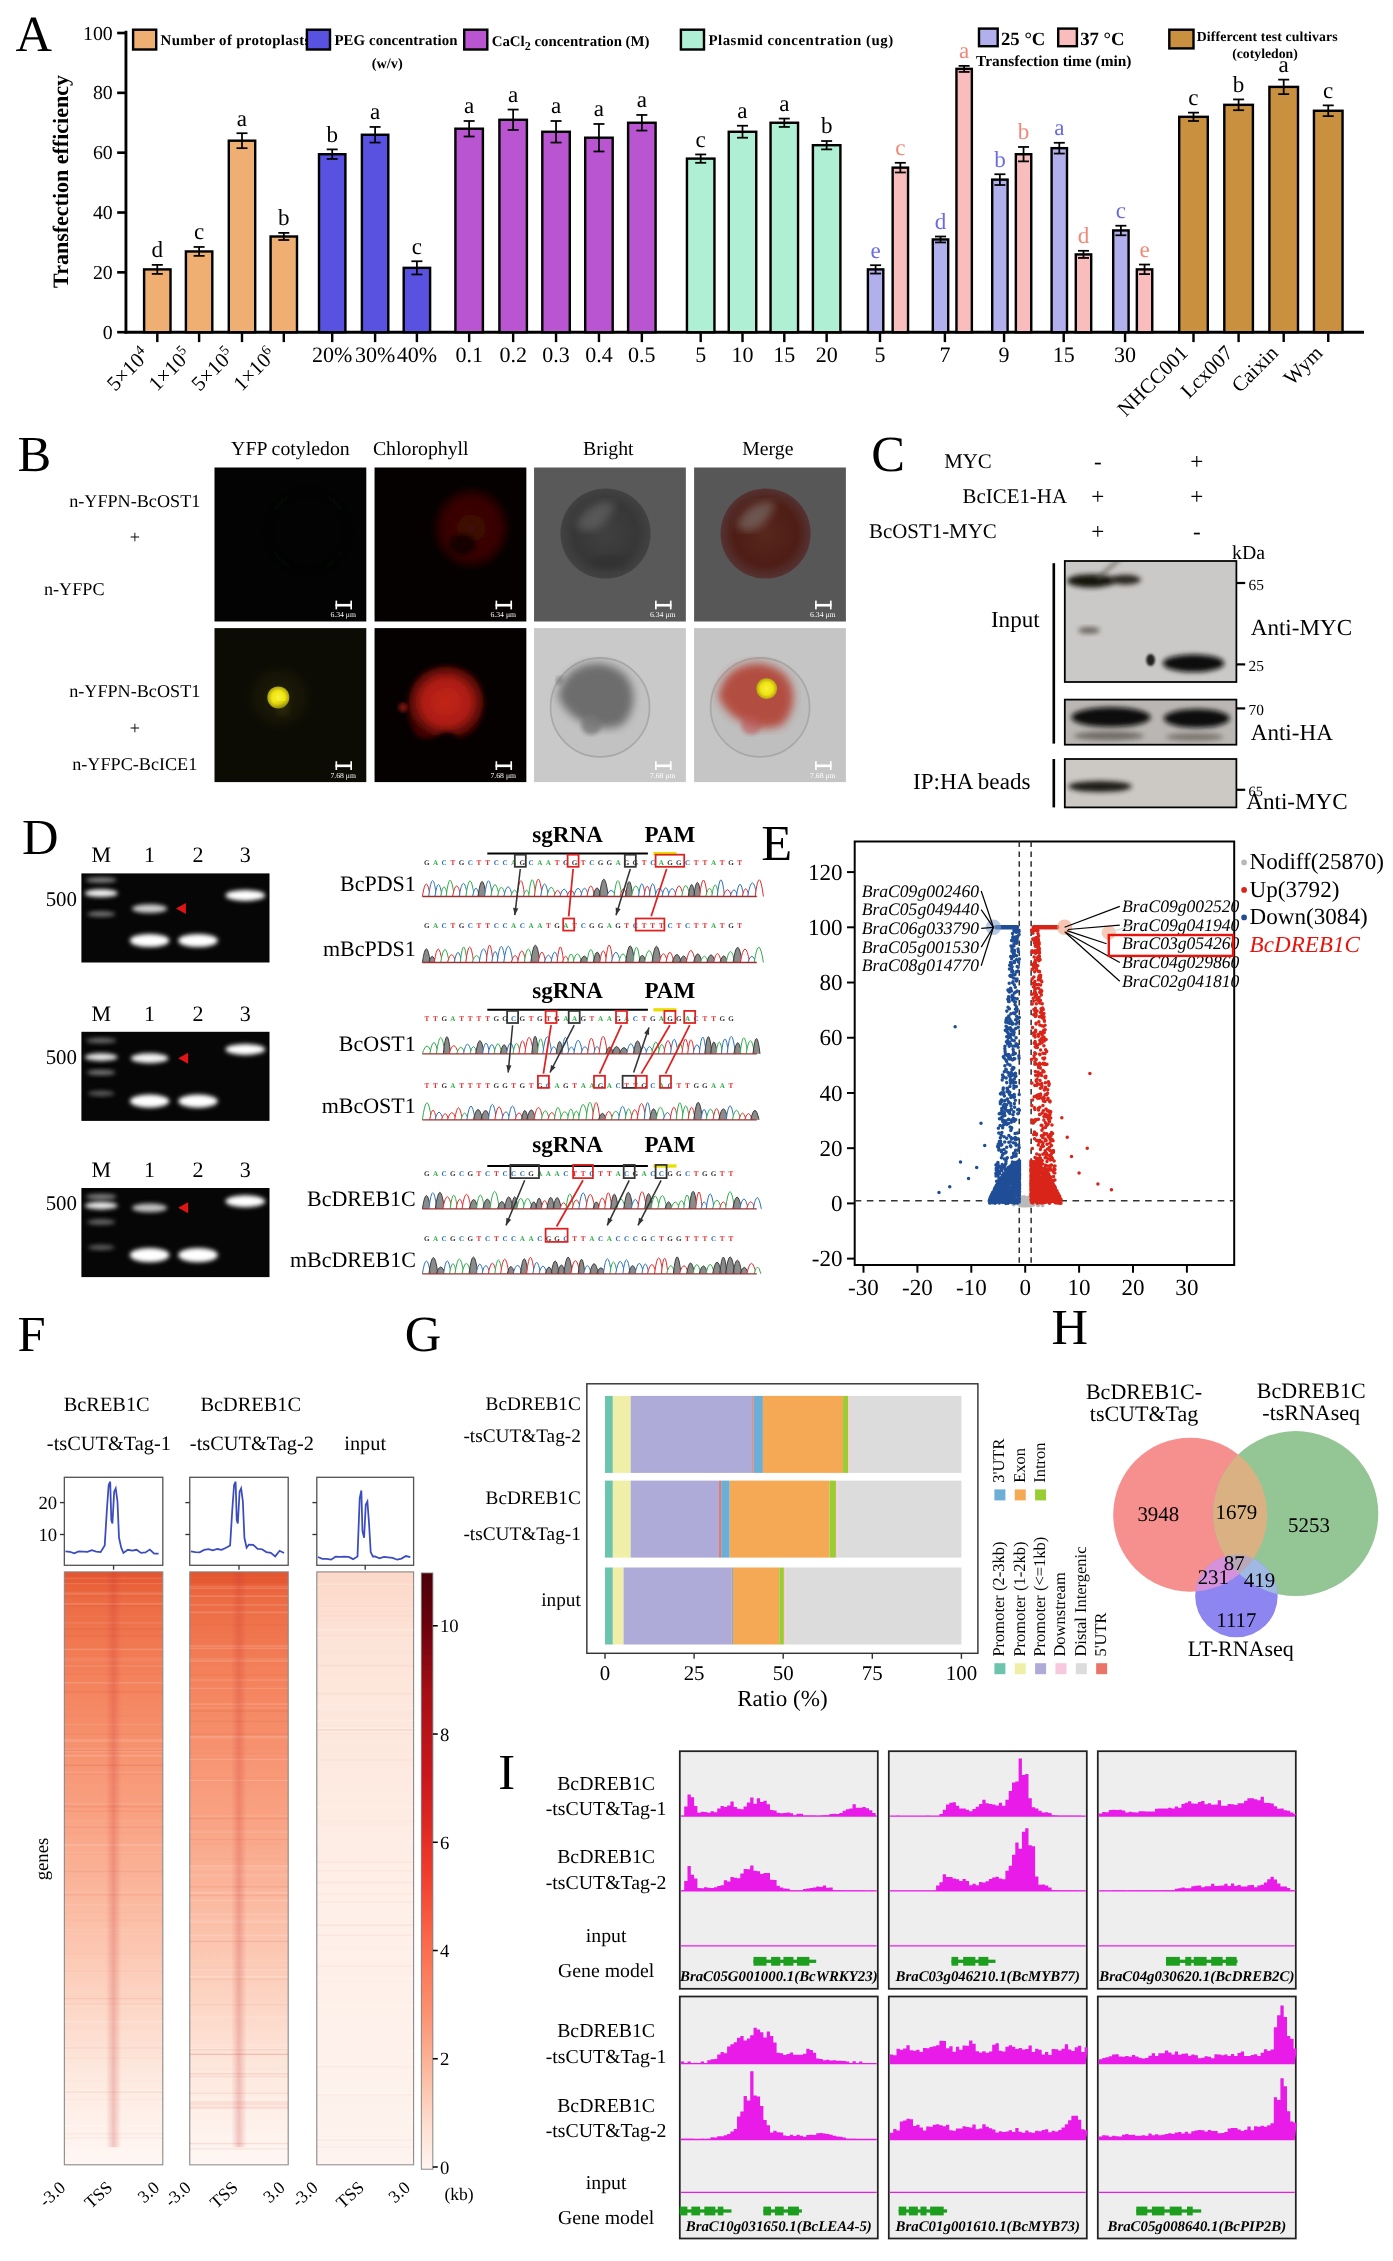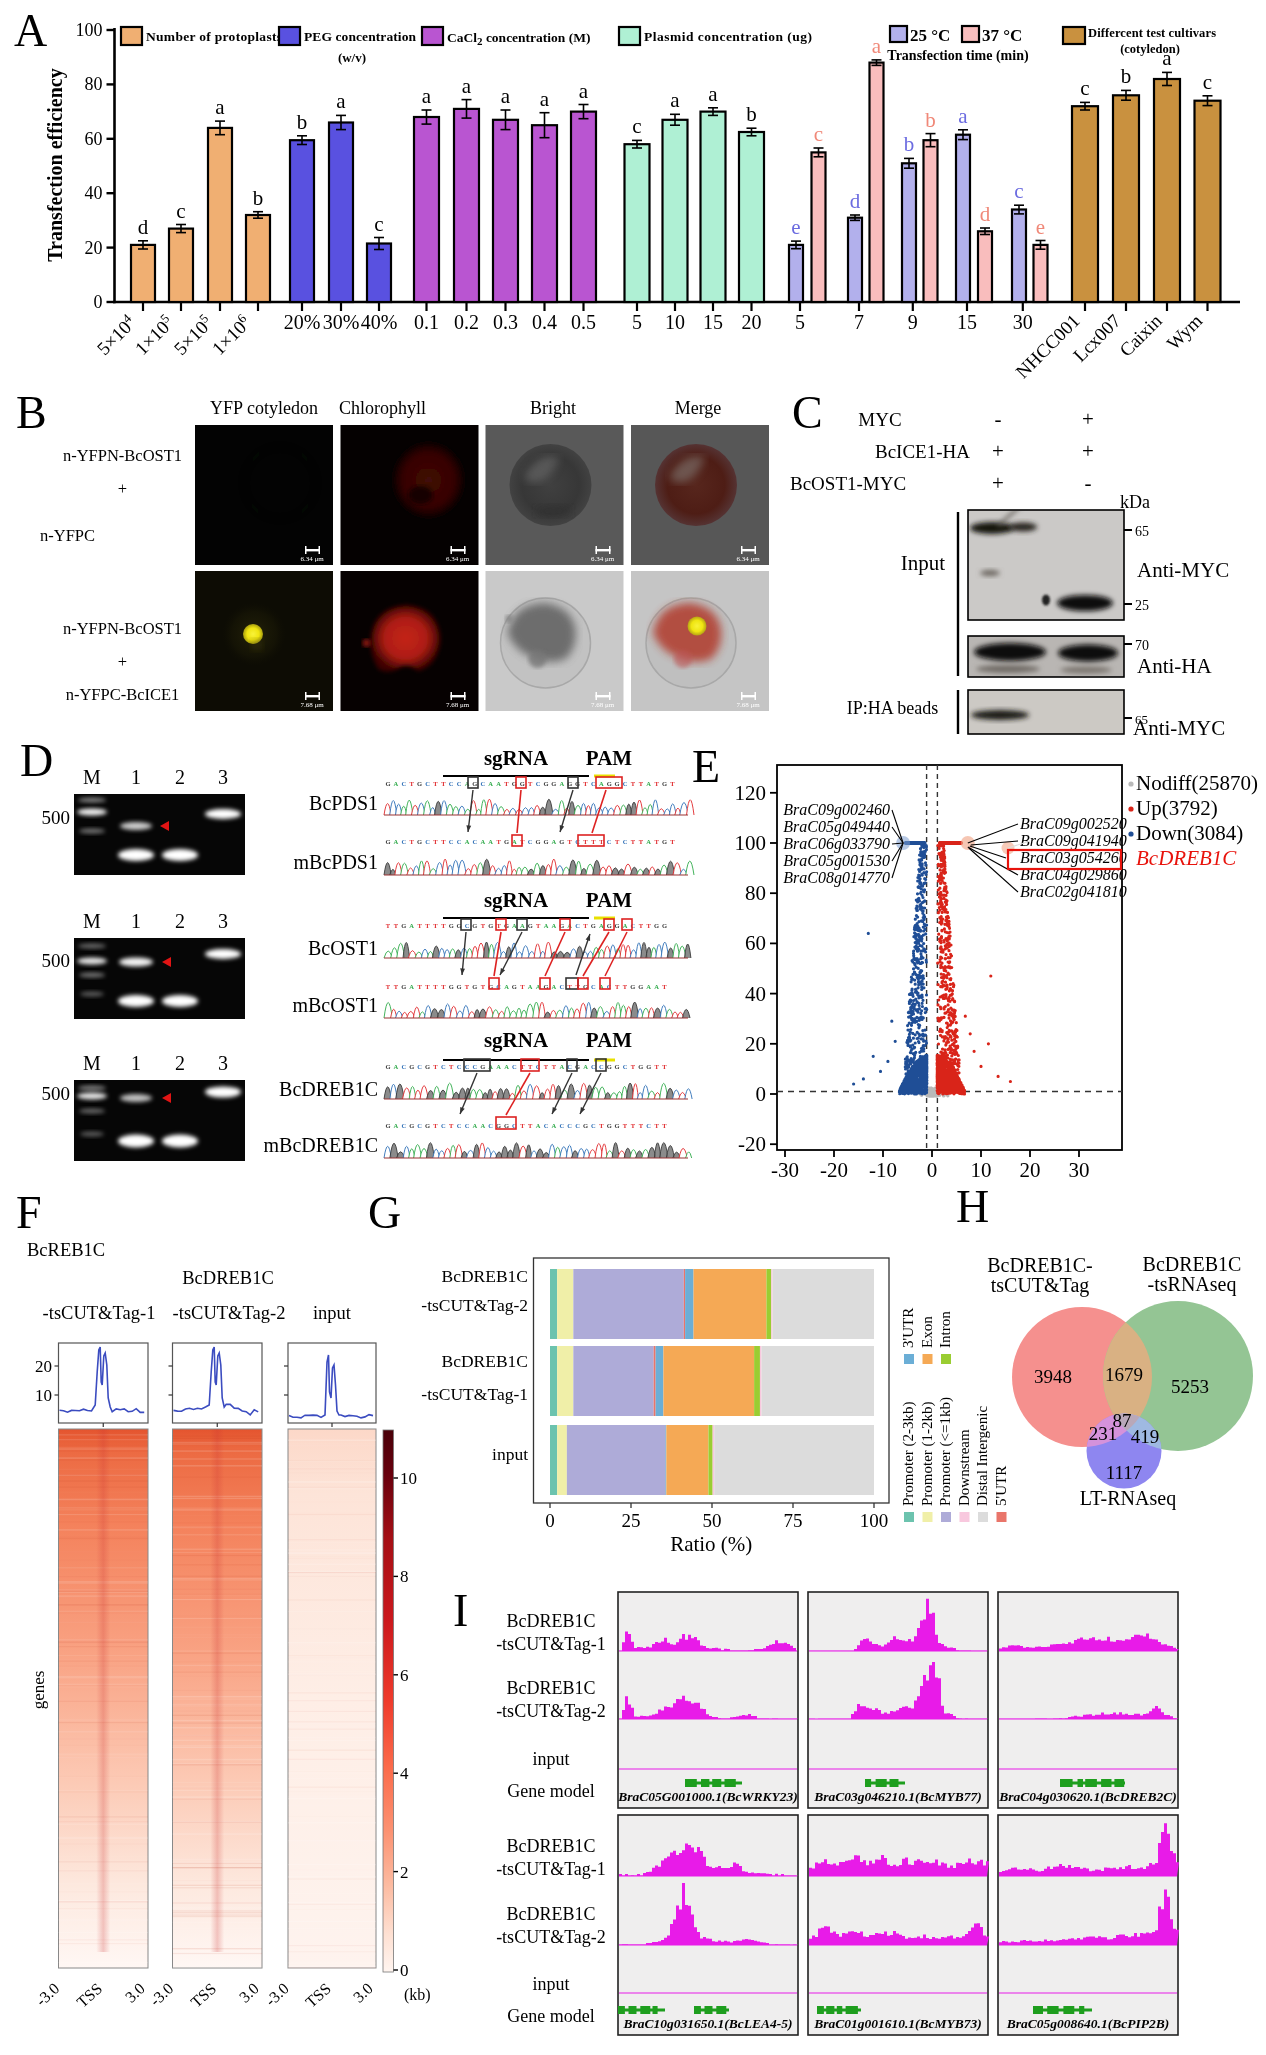"IP:HA beads" div.abs { font-size: 18px -> 21px; text-align: center -> none }
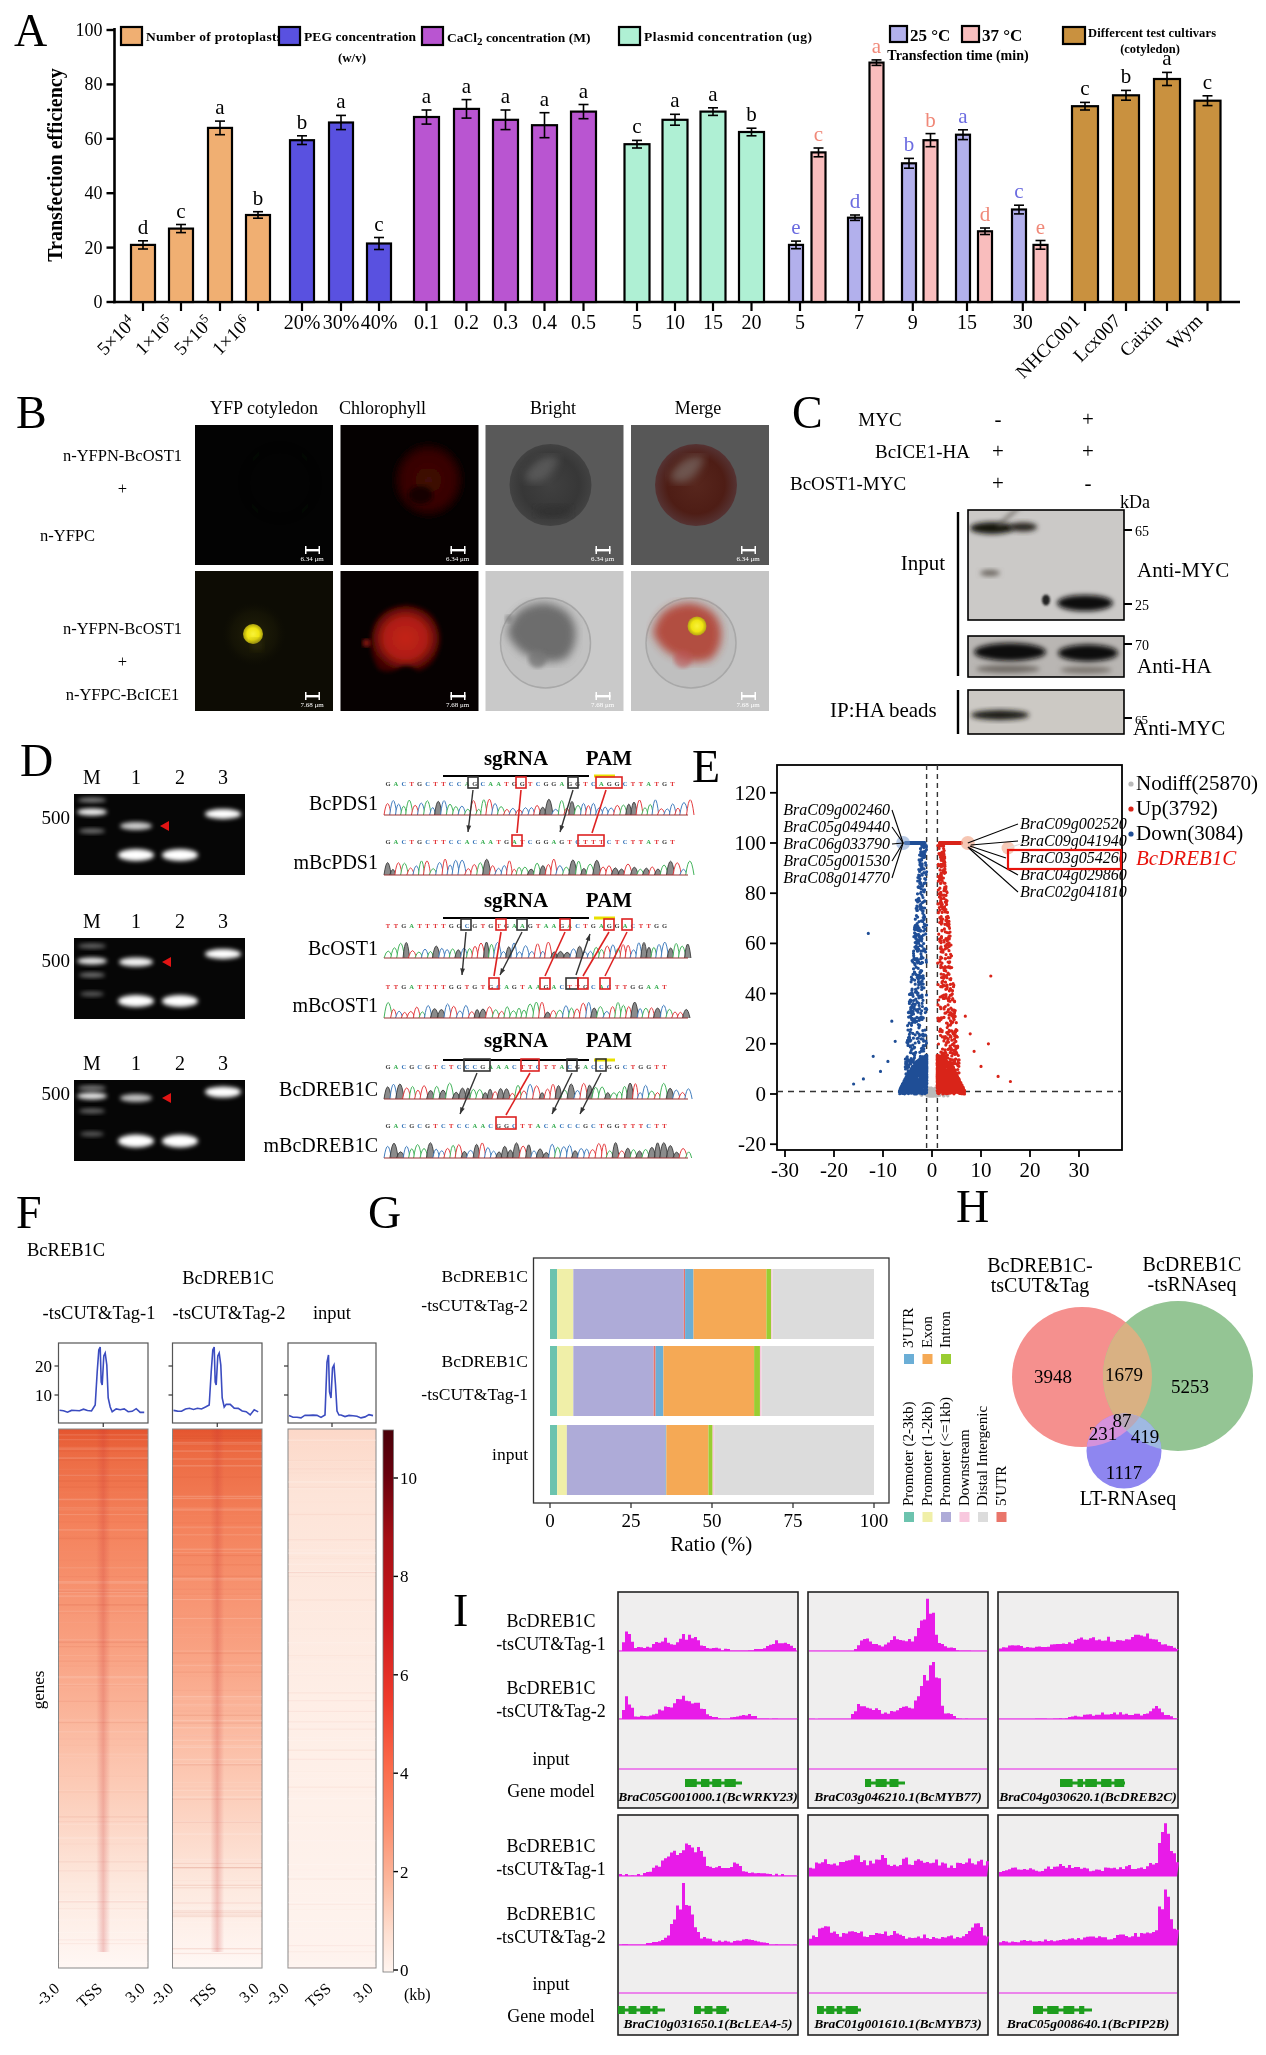"BcREB1C" div.abs { text-align: none -> center; top: 1240px -> 1268px }
